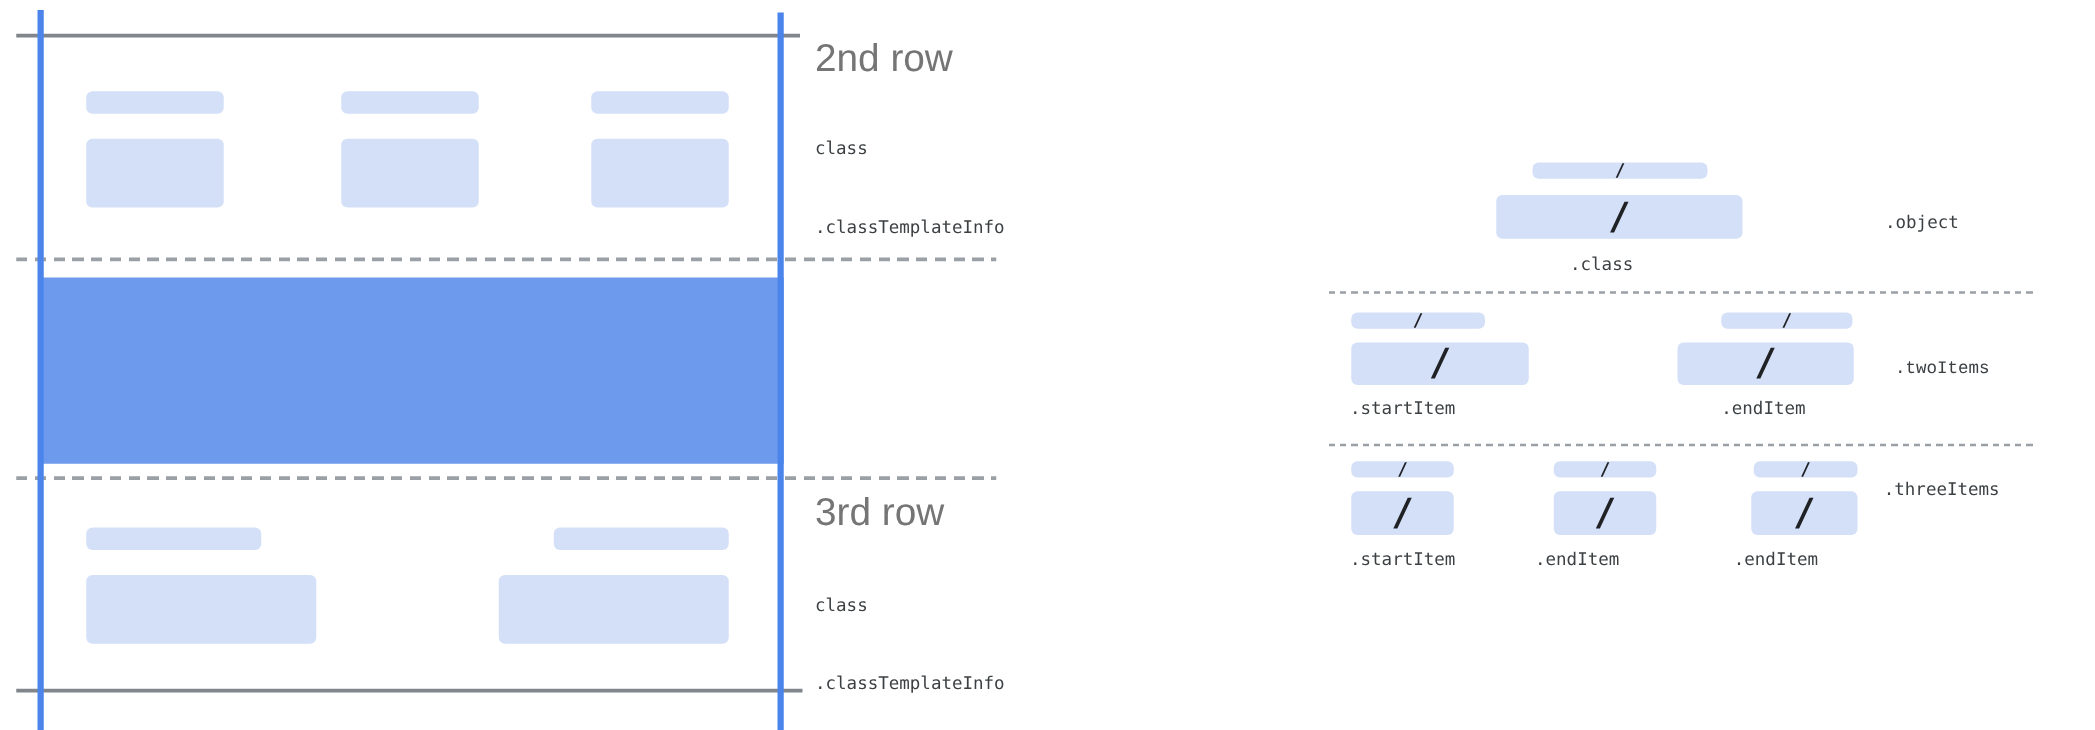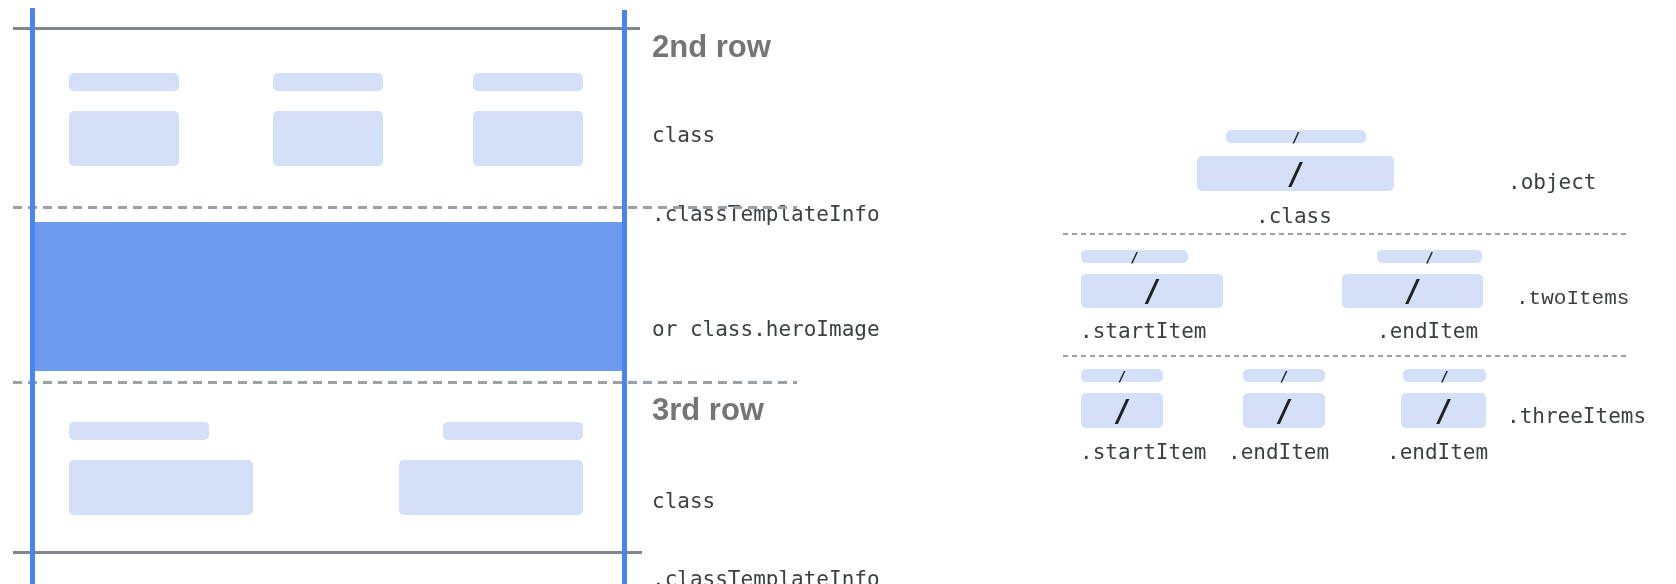"2nd row" .heading { font-weight: bold -> normal }
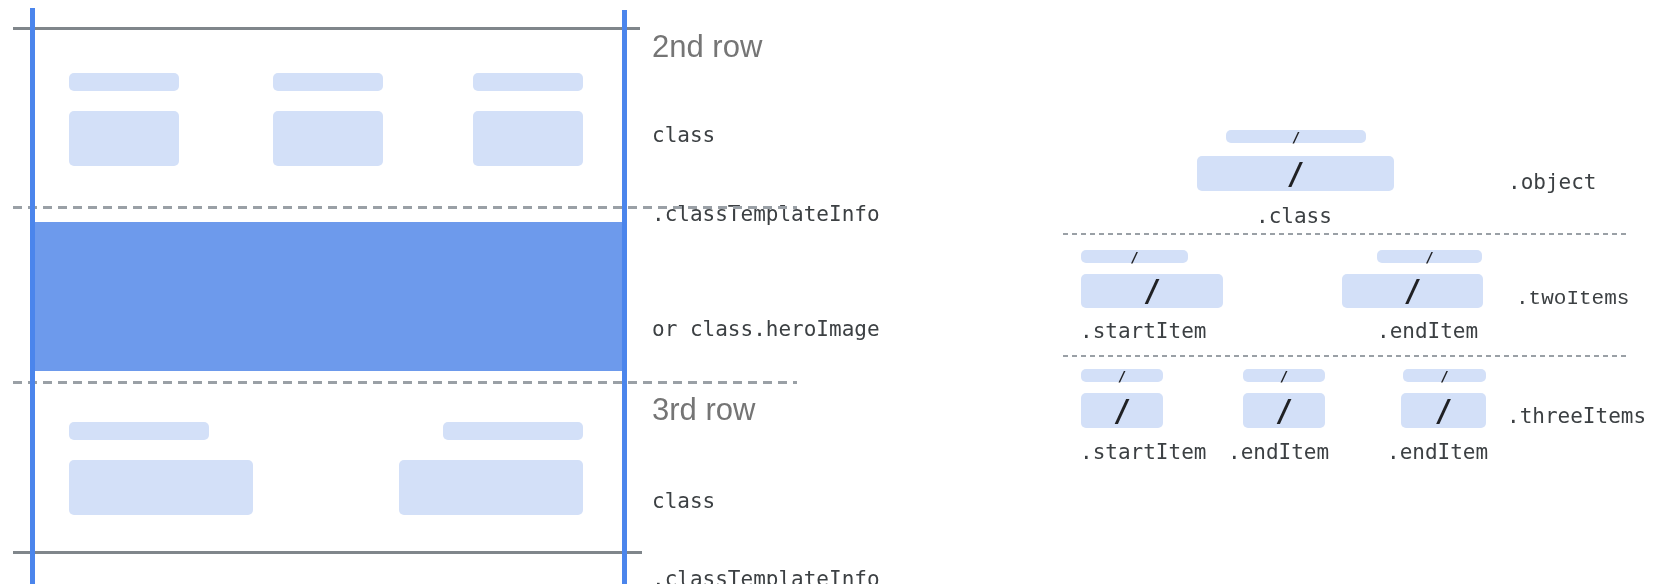"class" .mono { font-size: 21px -> 14px }
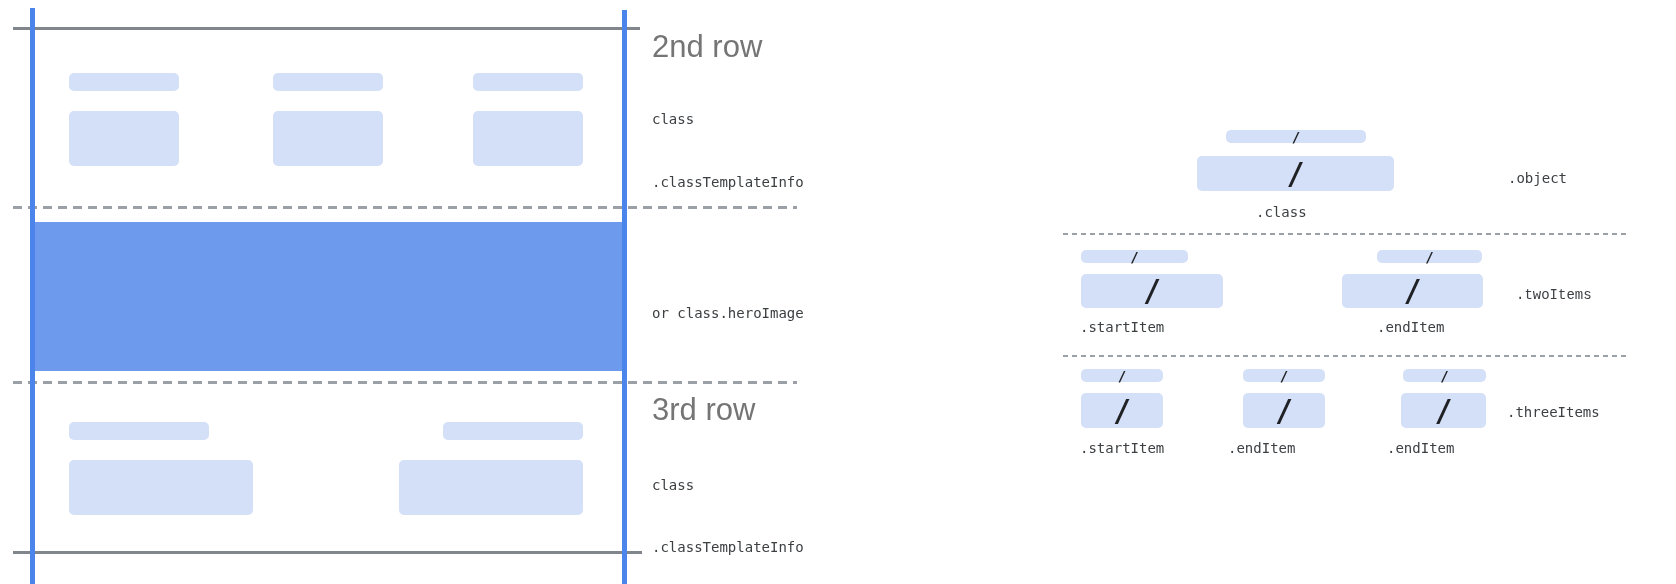"or class.heroImage" div { html: <div>or class.heroImage</div> -> none }
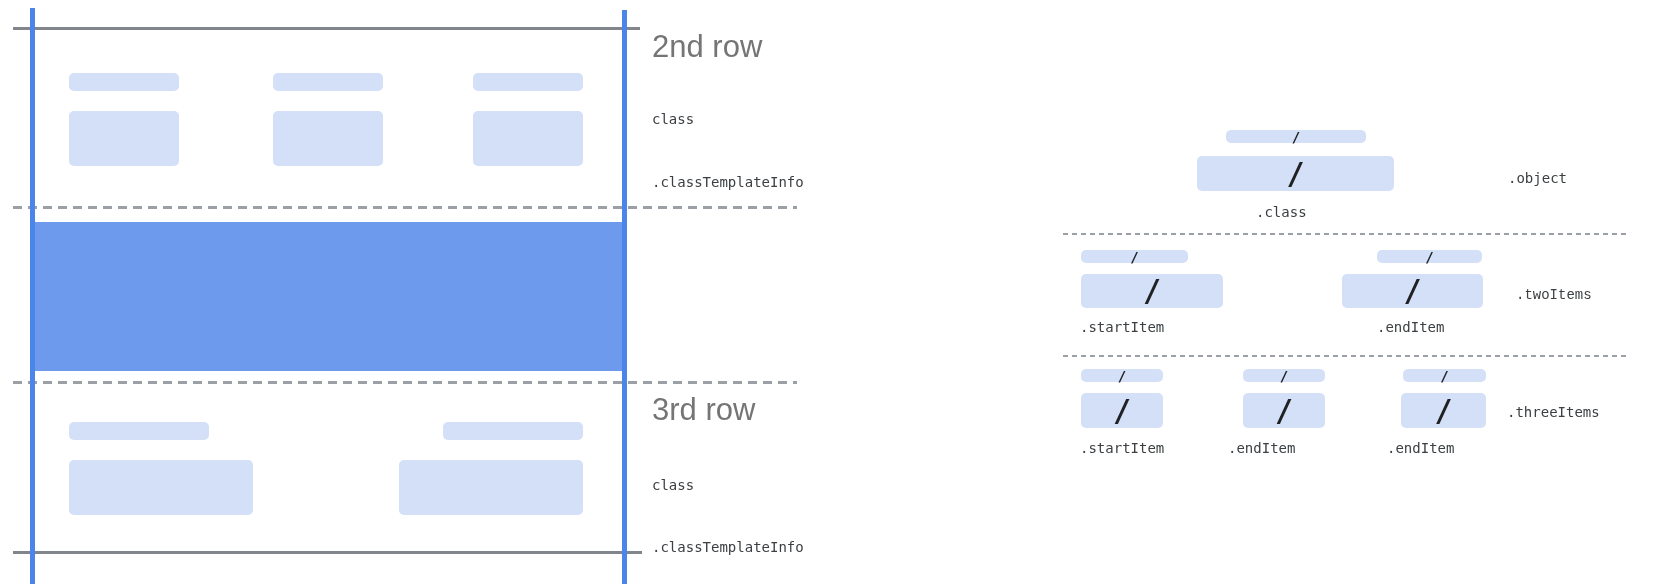".threeItems" div.mono { top: 404px -> 384px }
